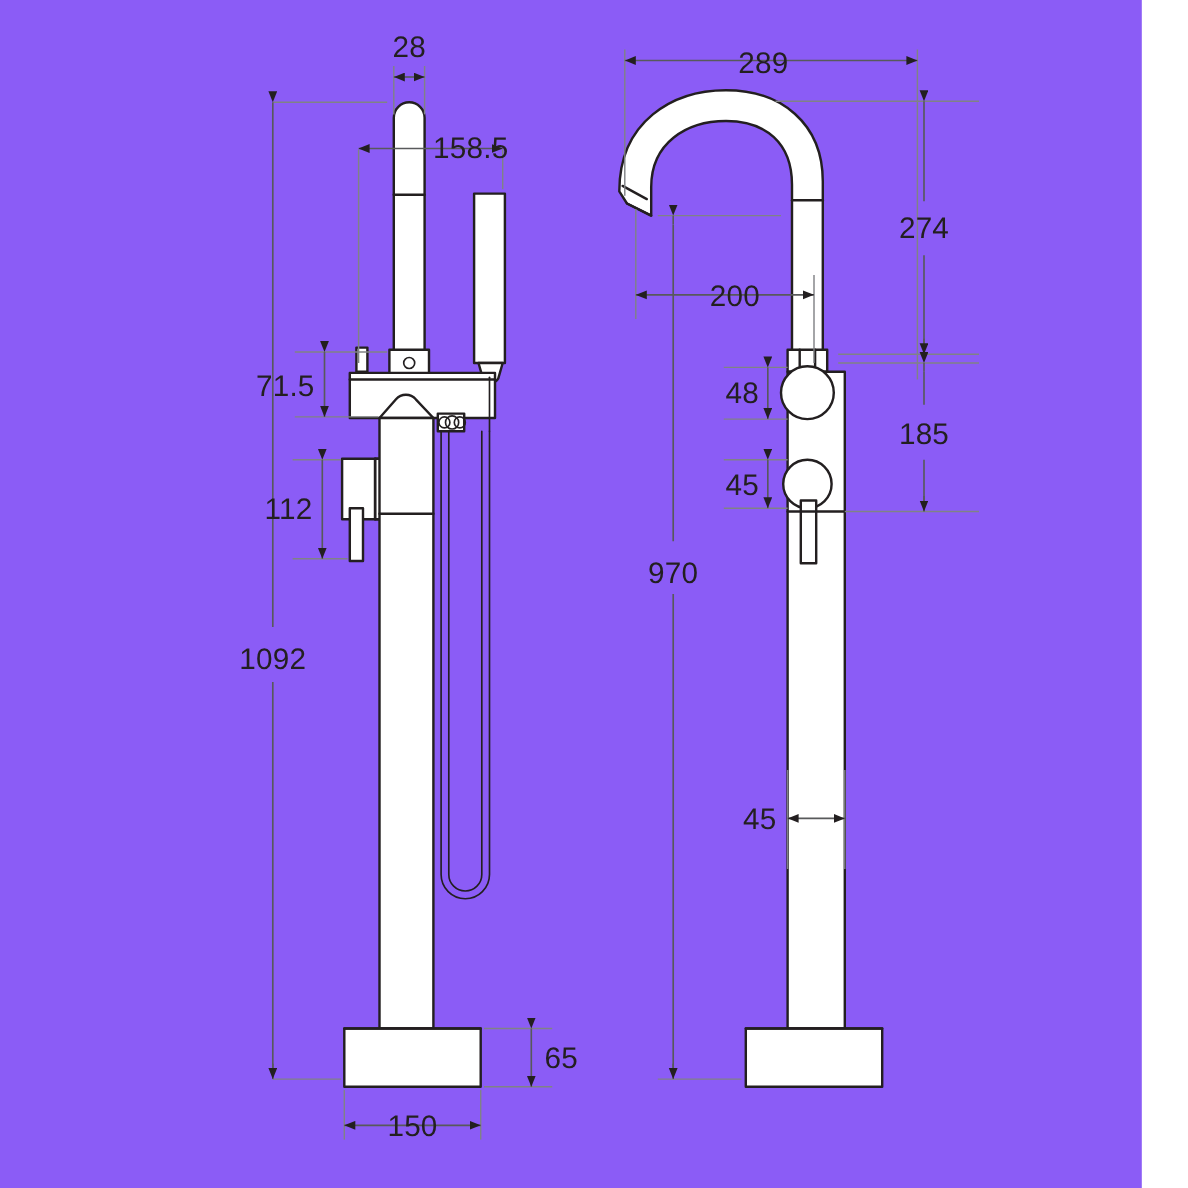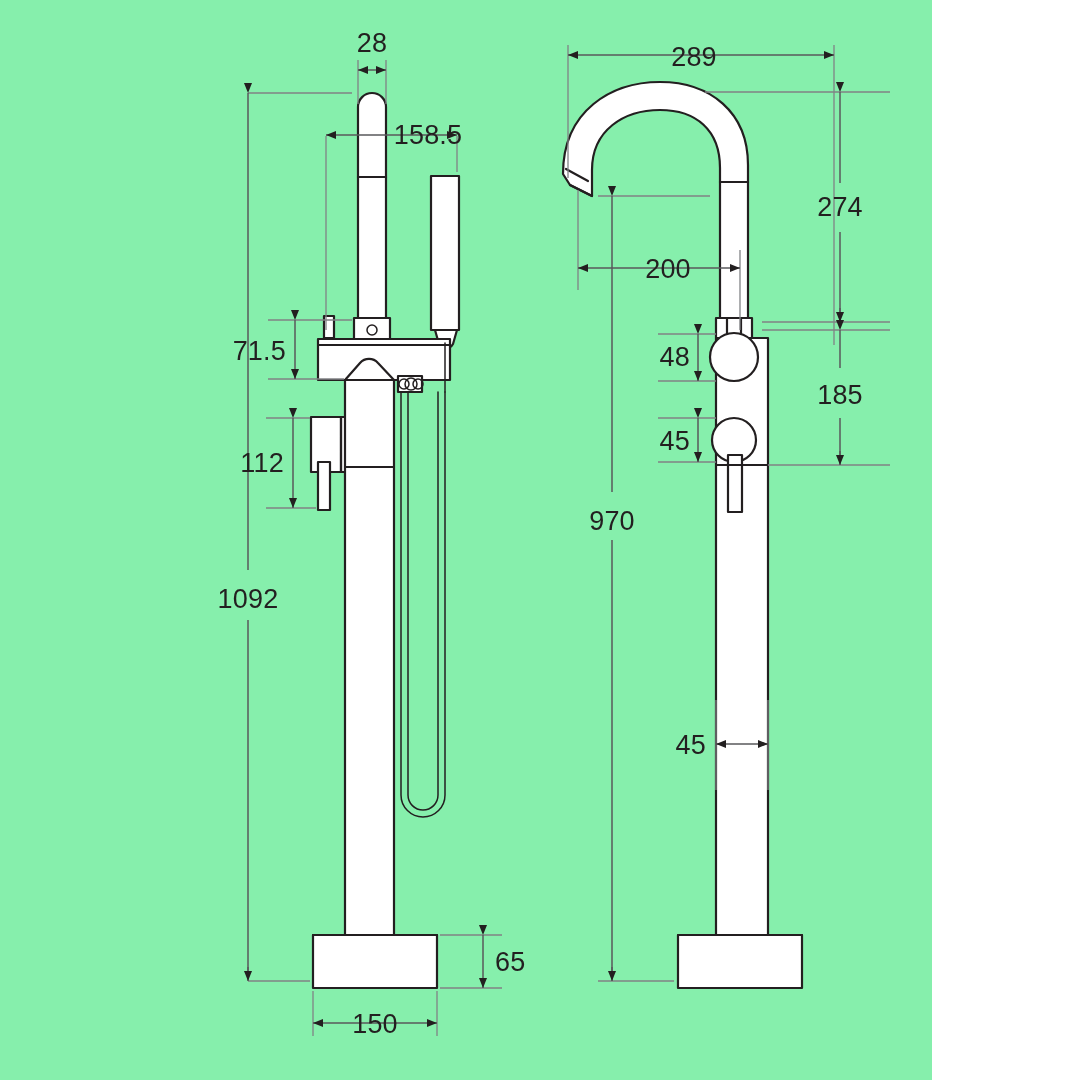"28" #stage { background: #86efac -> #8b5cf6; width: 932px -> 1038px }
